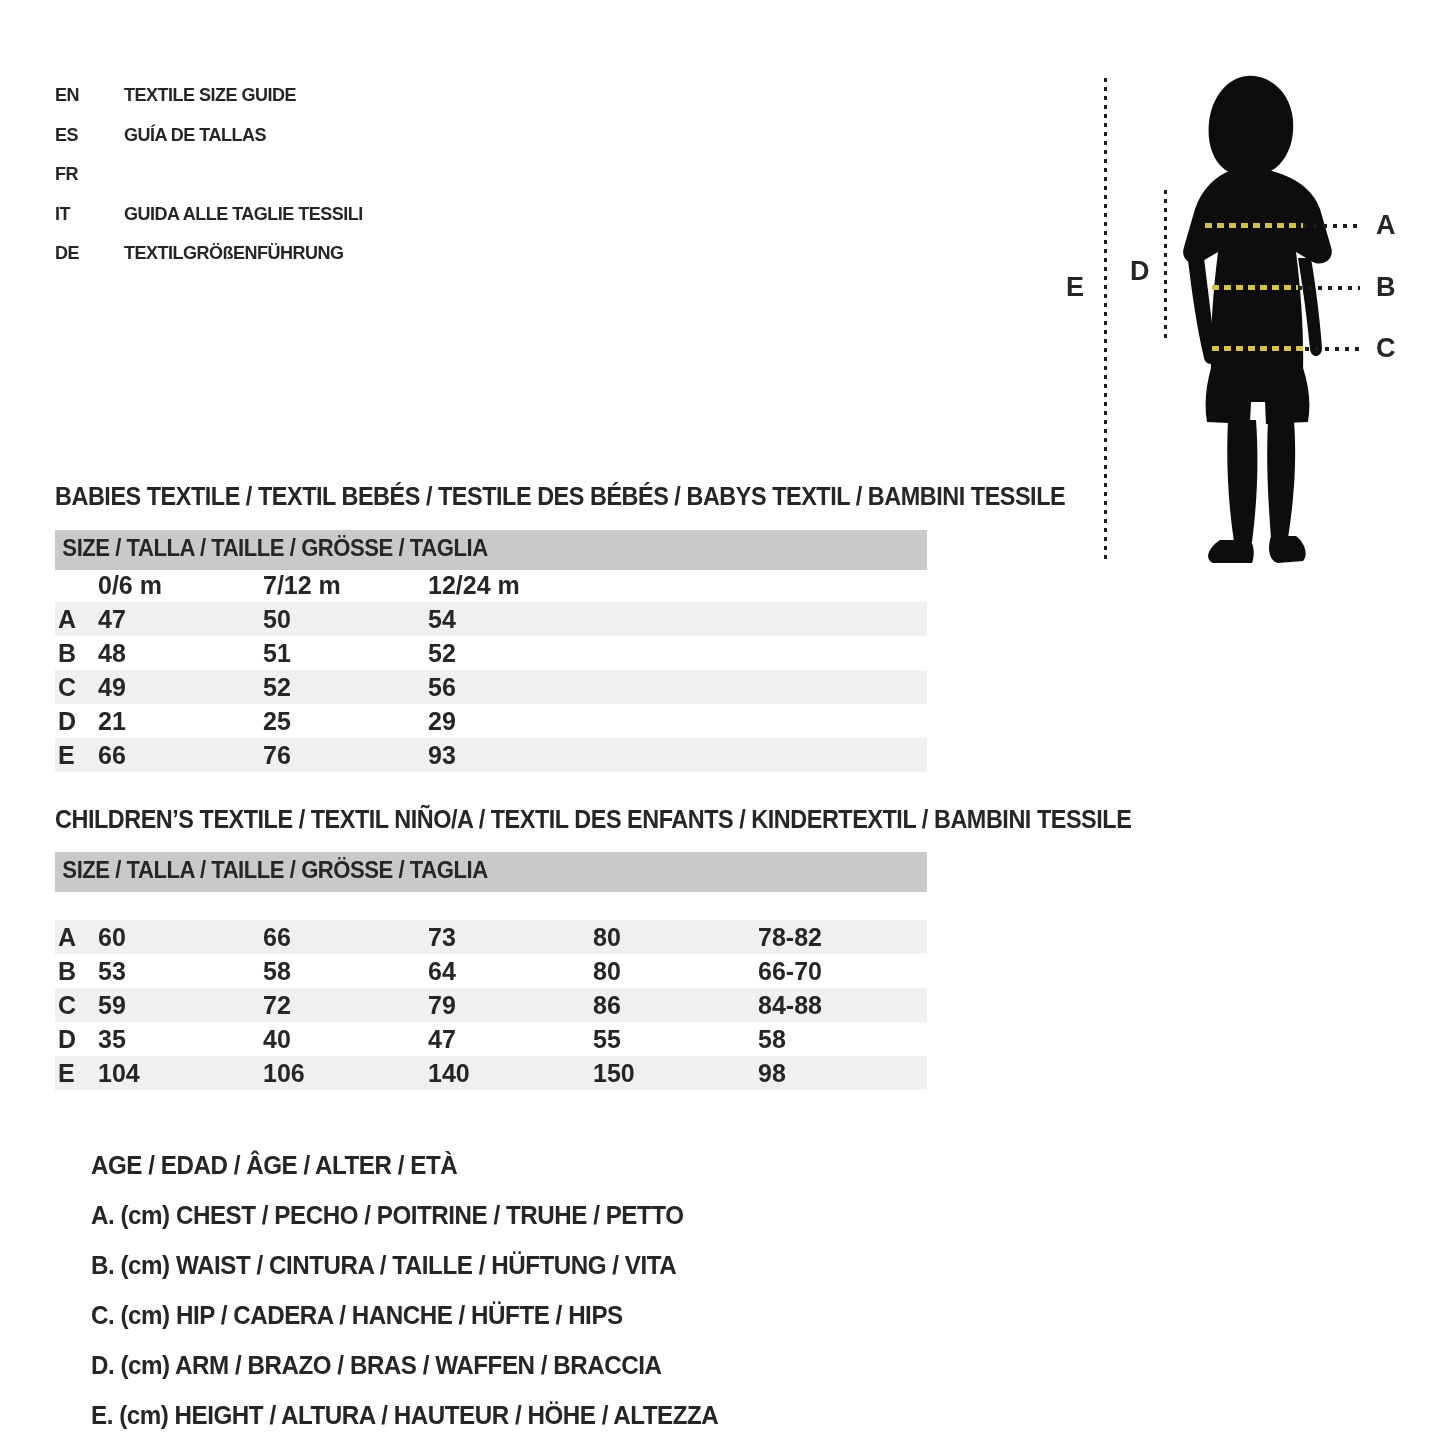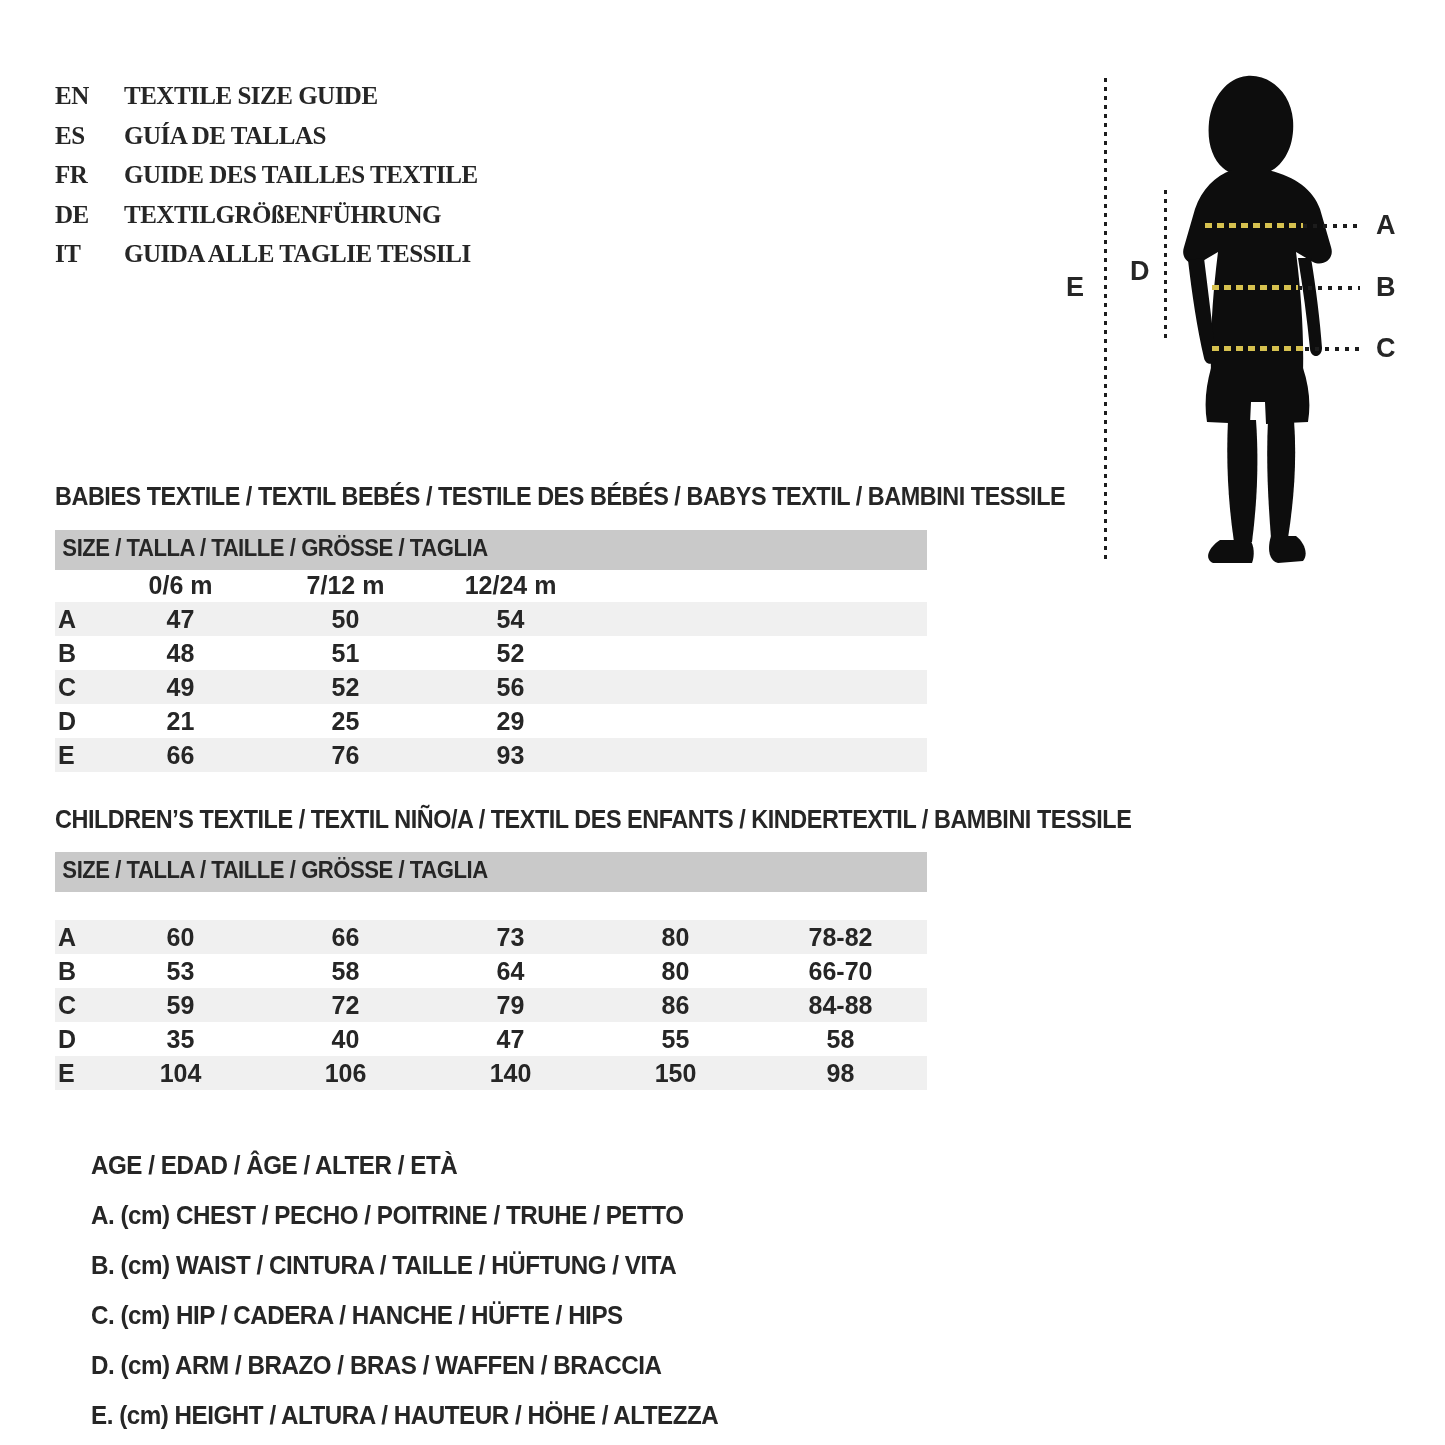"EN" .lang-block { font-family: Liberation Serif, serif -> none; font-size: 25px -> 18px }
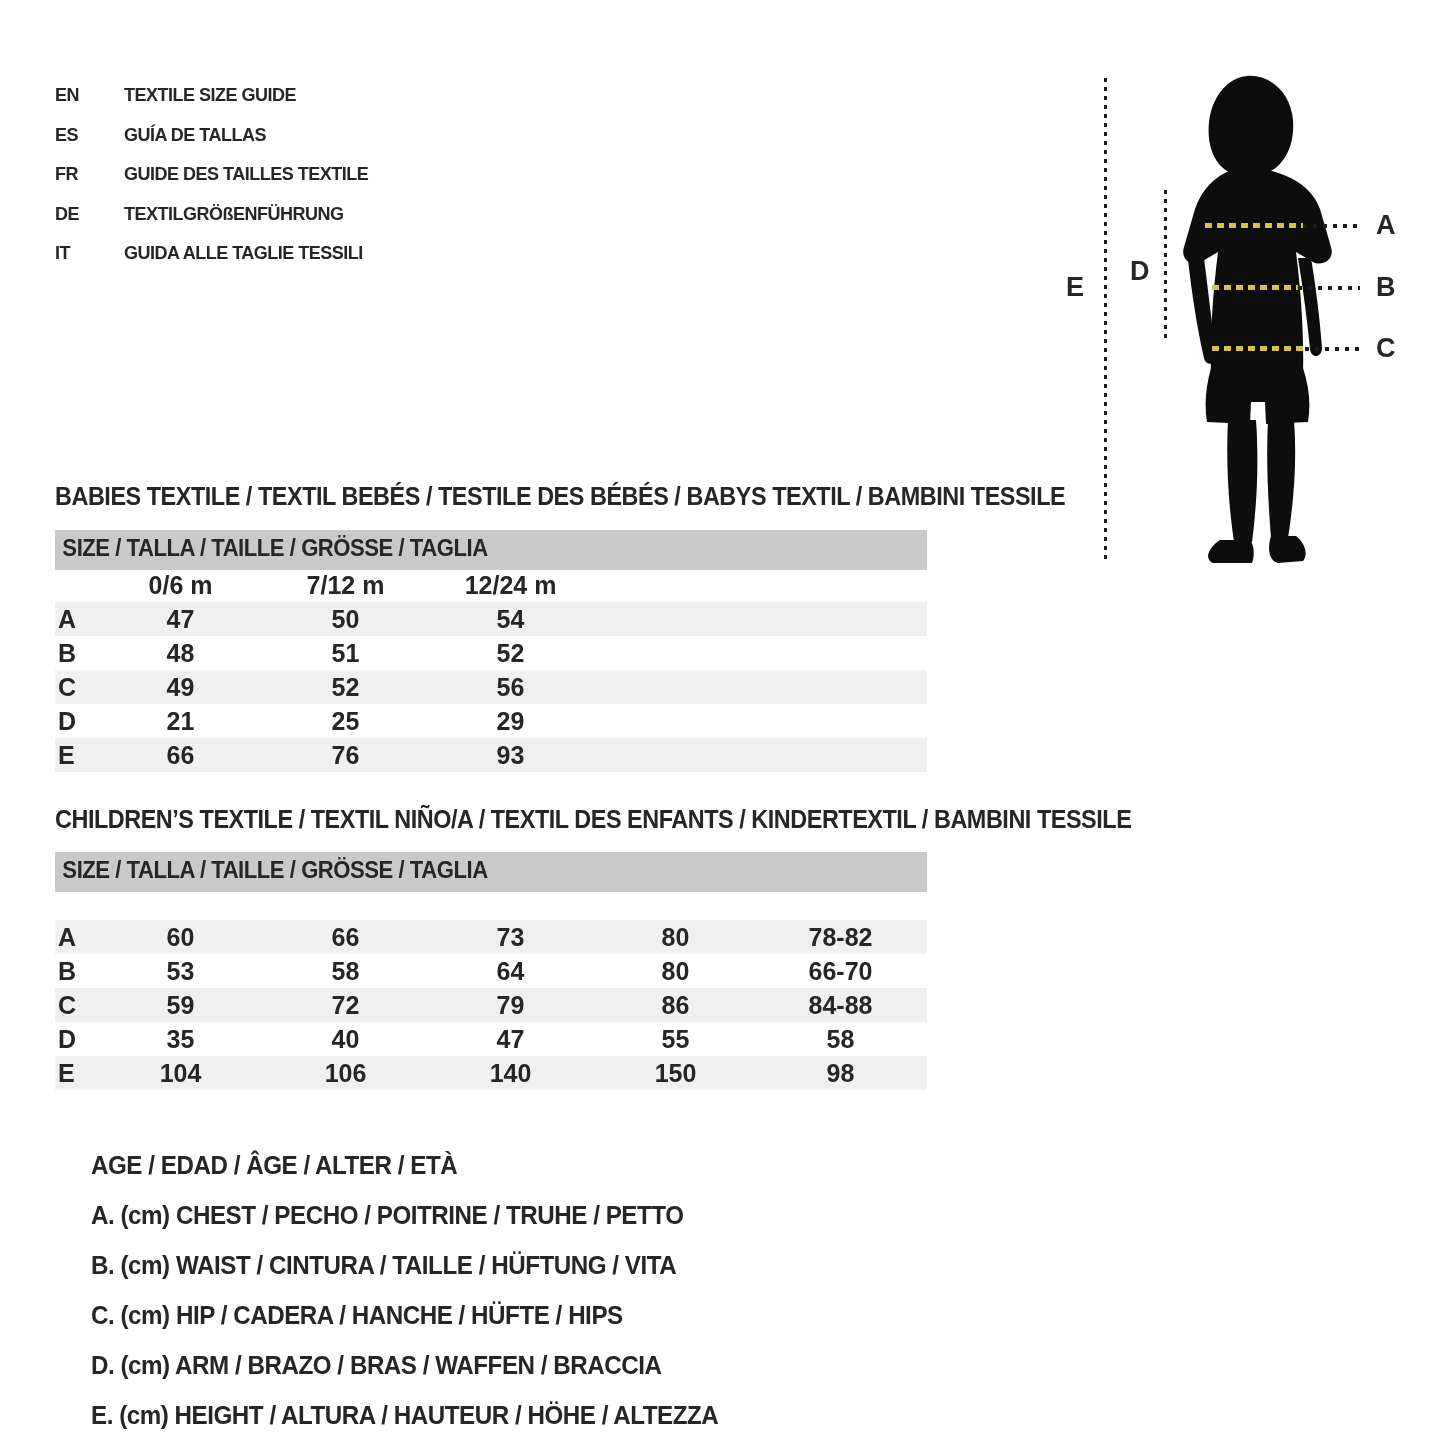"GUIDE DES TAILLES TEXTILE" span.lang-title { html: <span>GUIDE DES TAILLES TEXTILE</span> -> none }
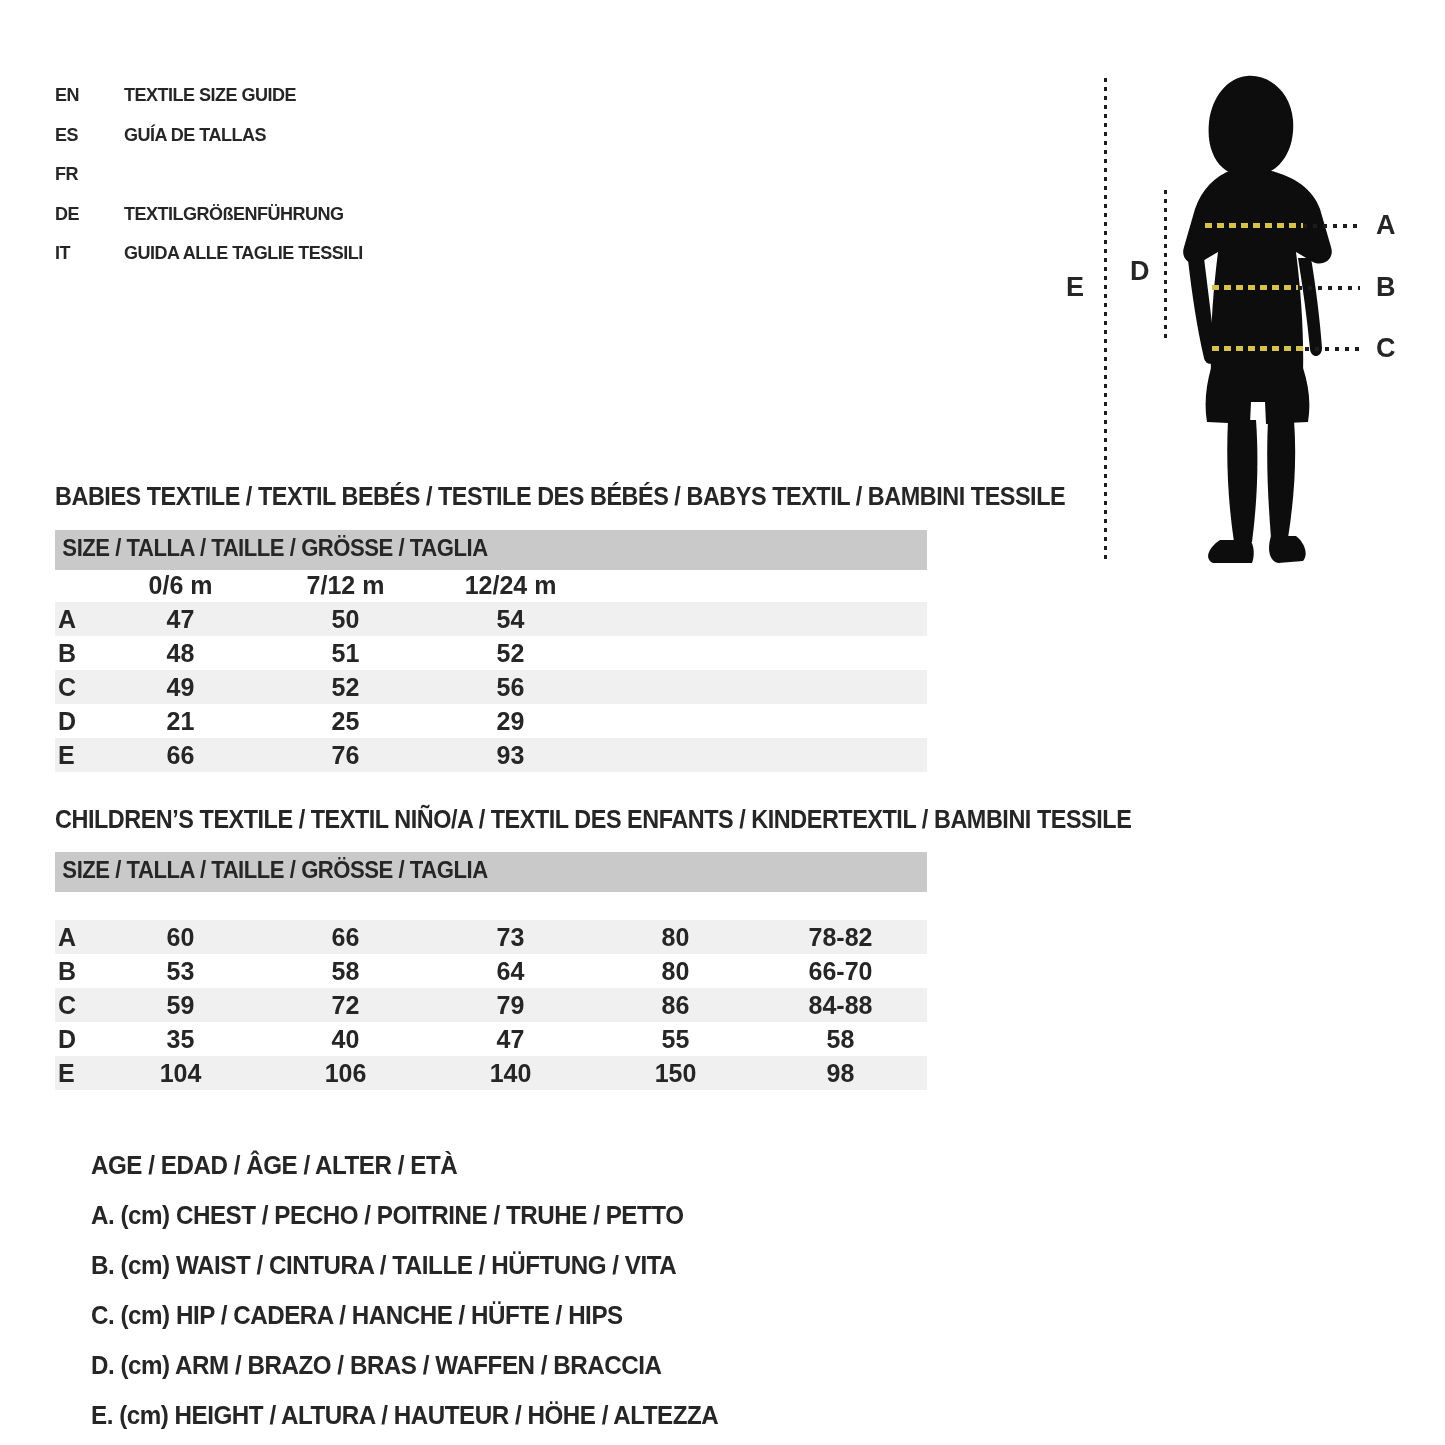"DE" div.lang-row { order: before "IT" -> after "IT" }
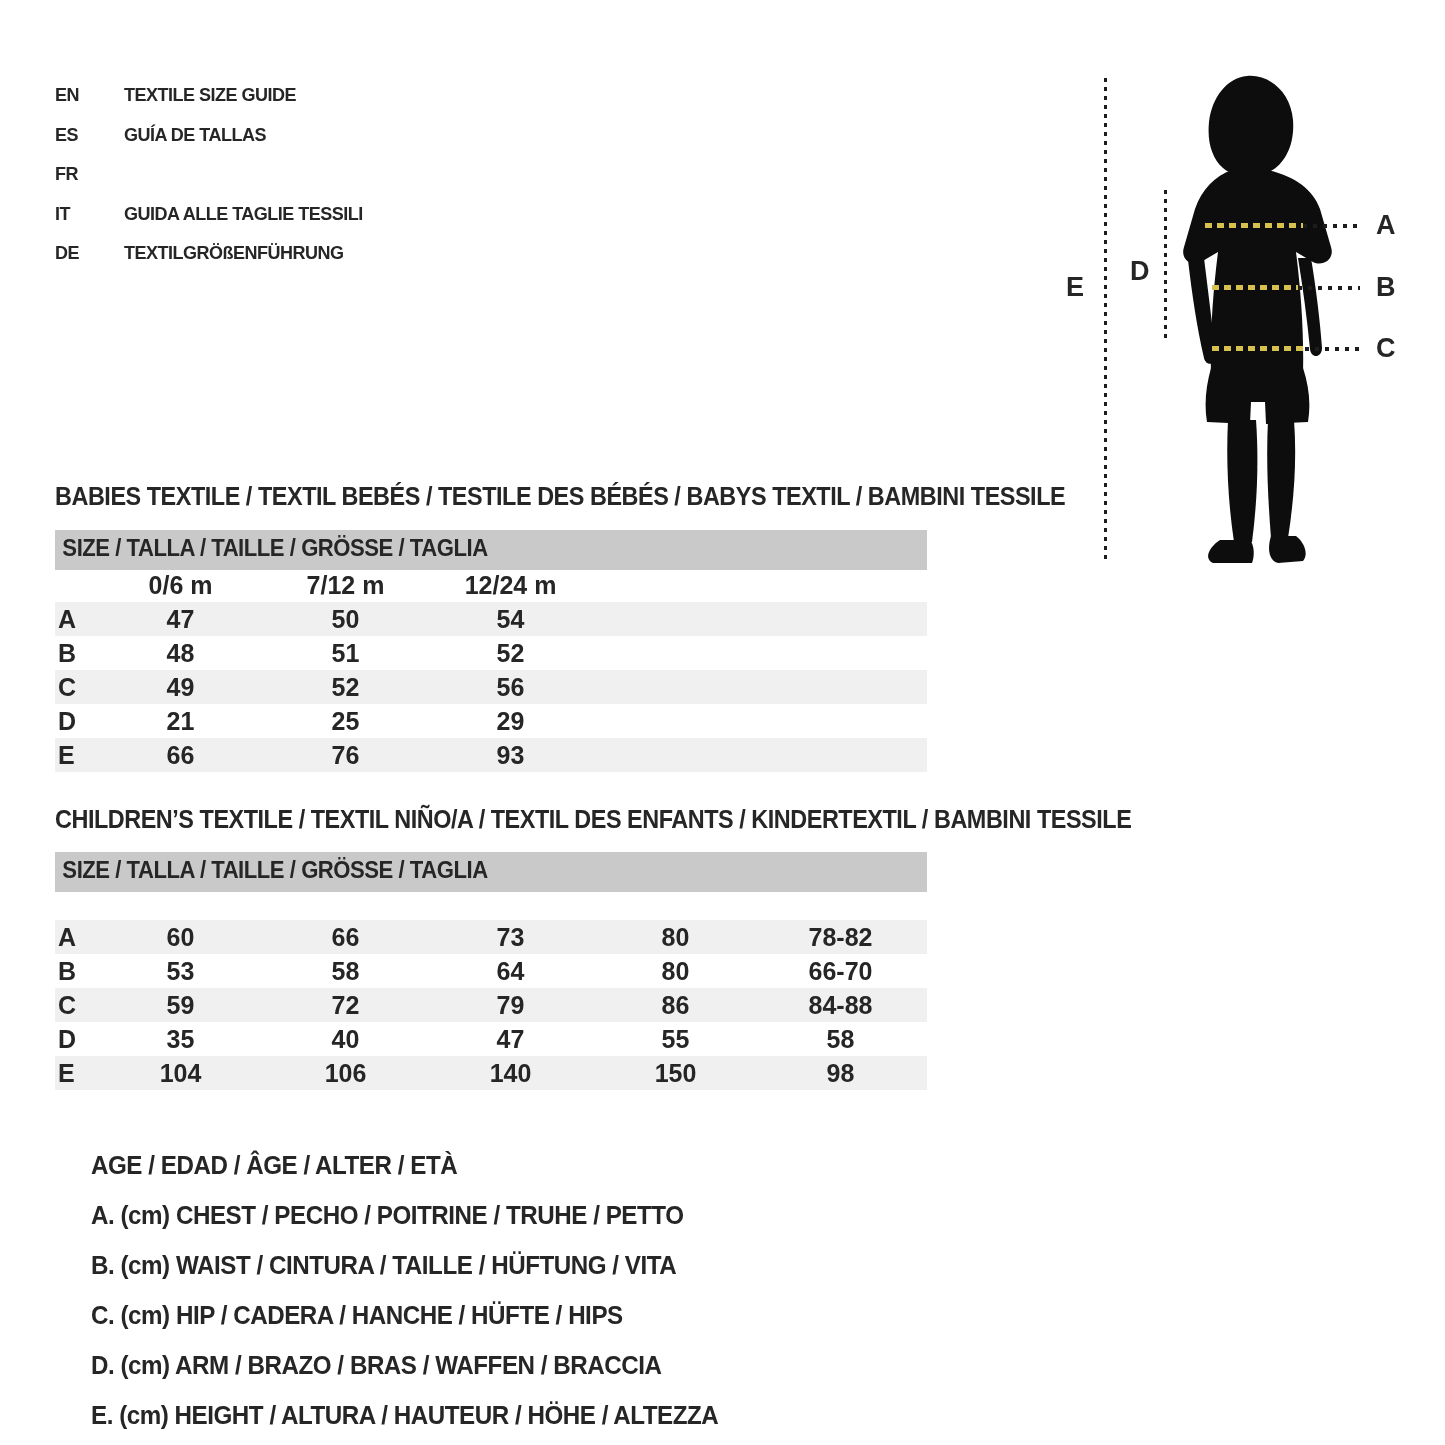"0/6 m" .t-cell { text-align: center -> left }
